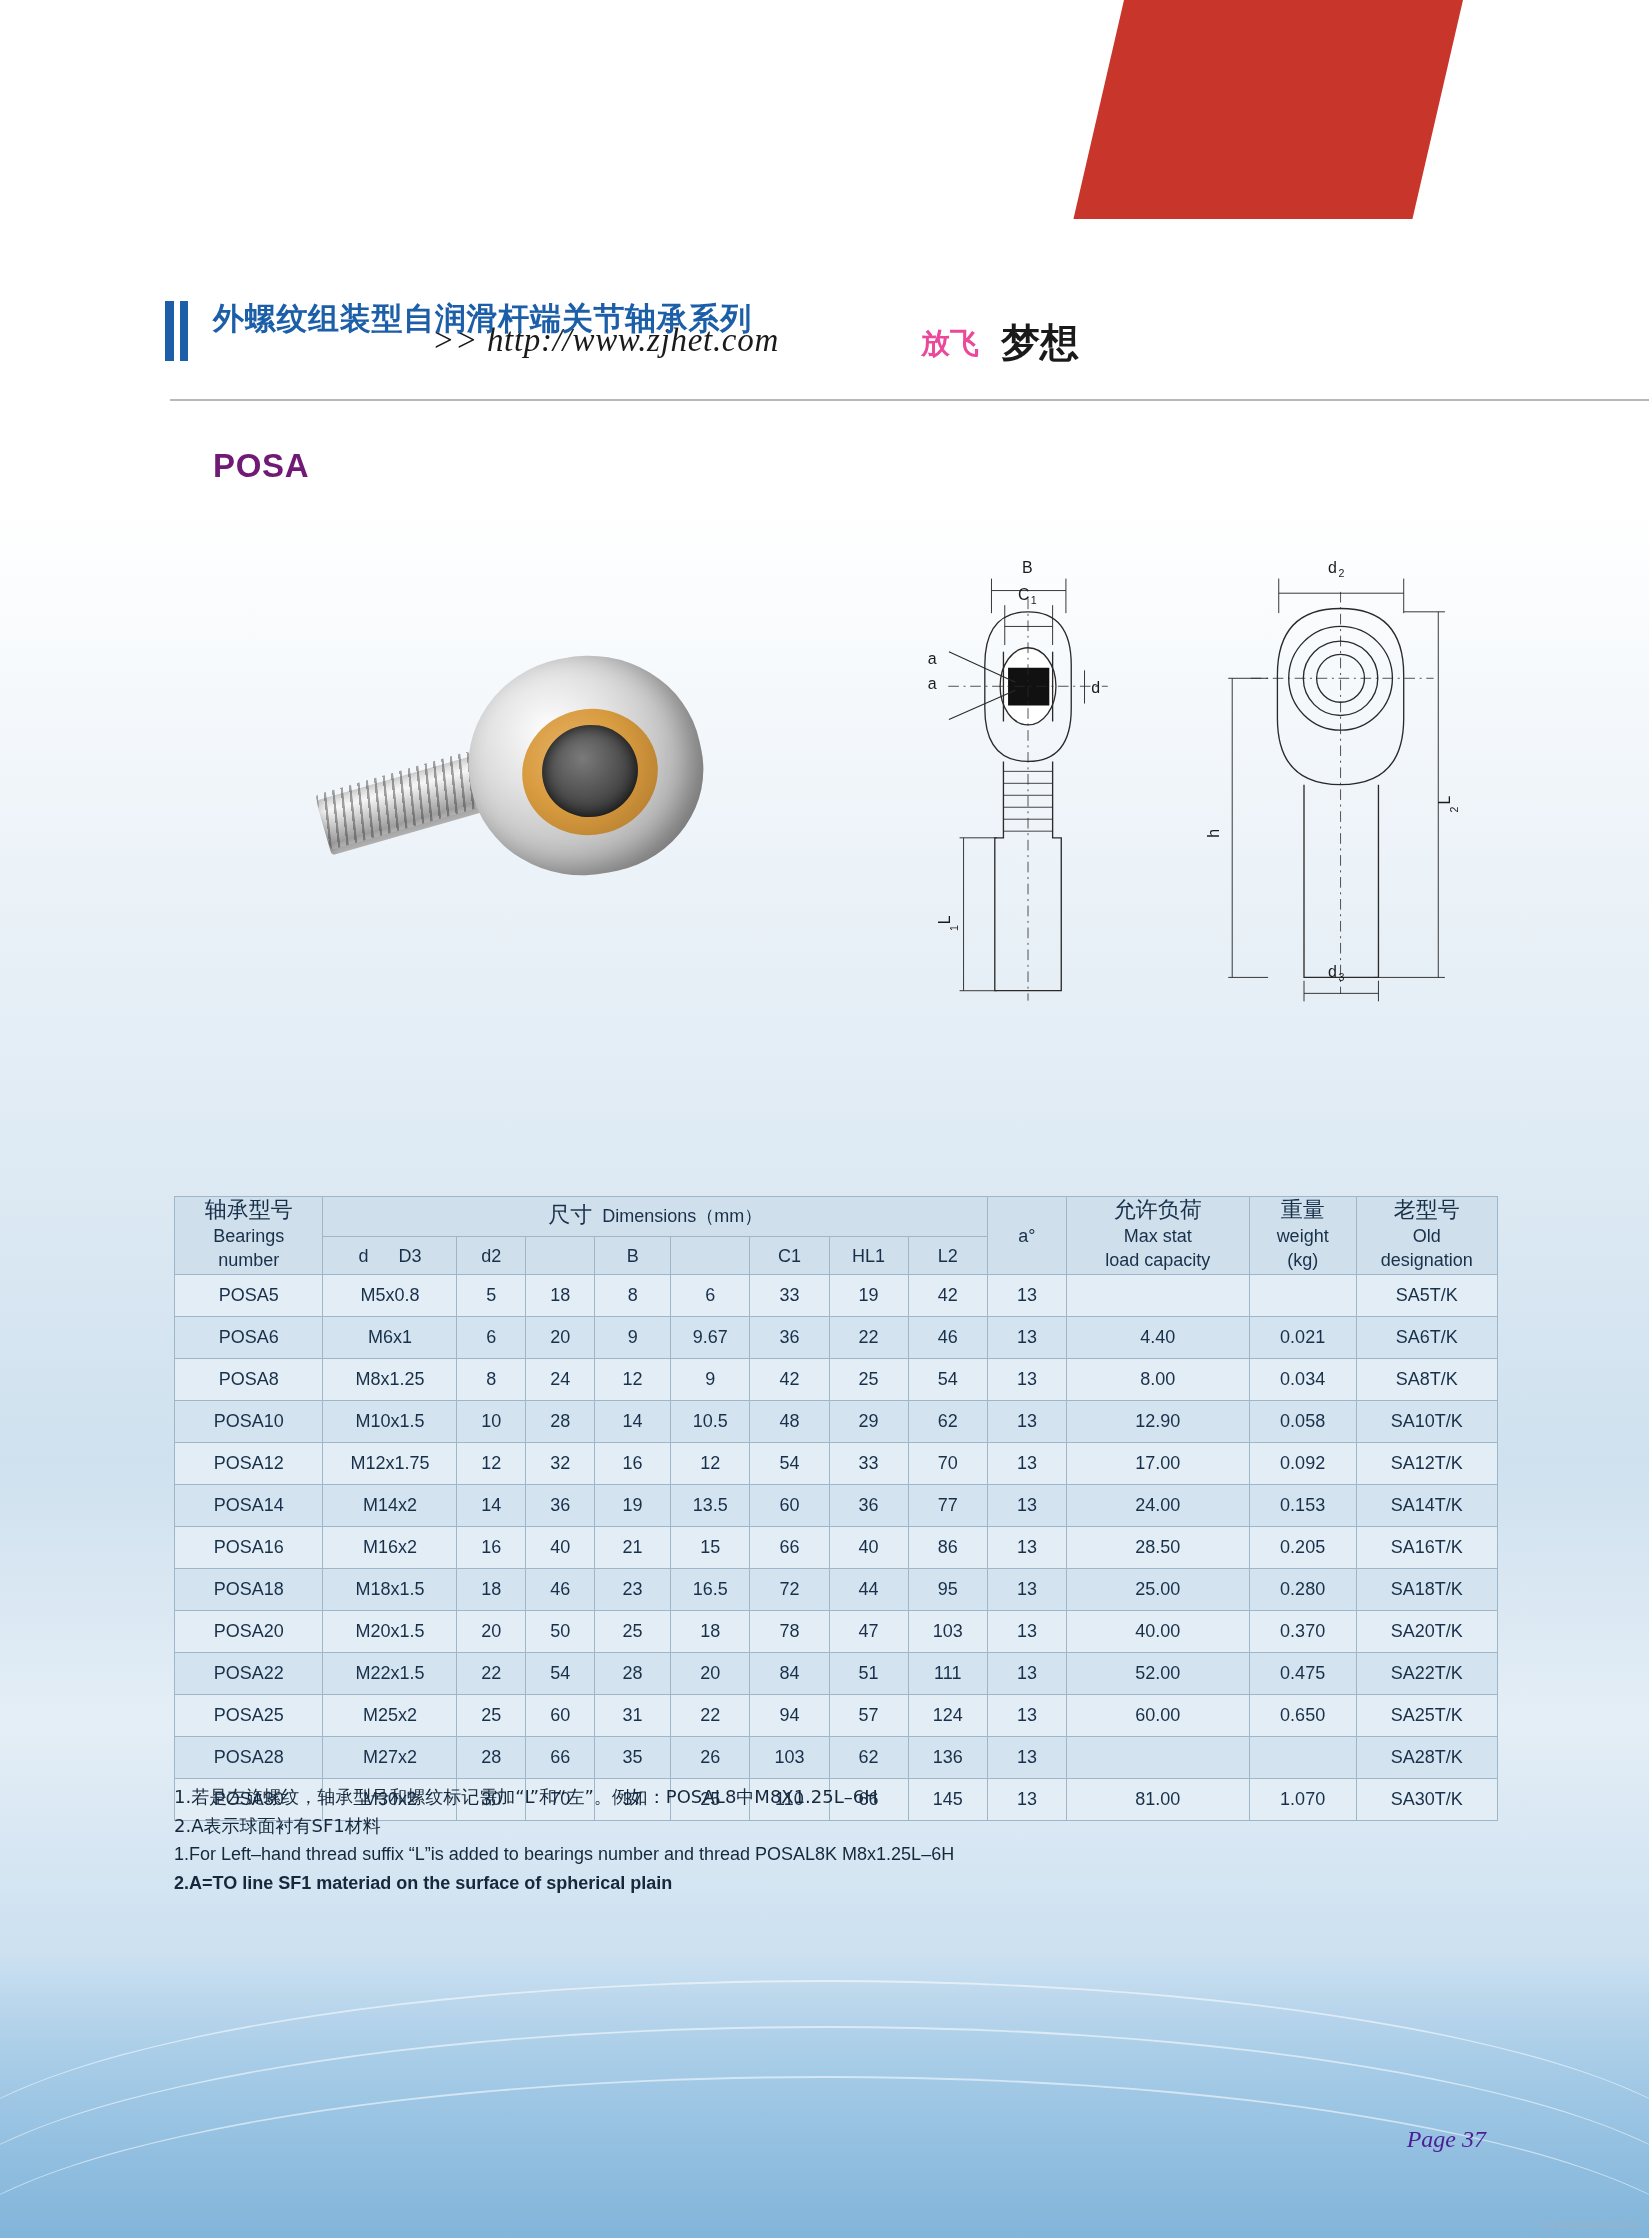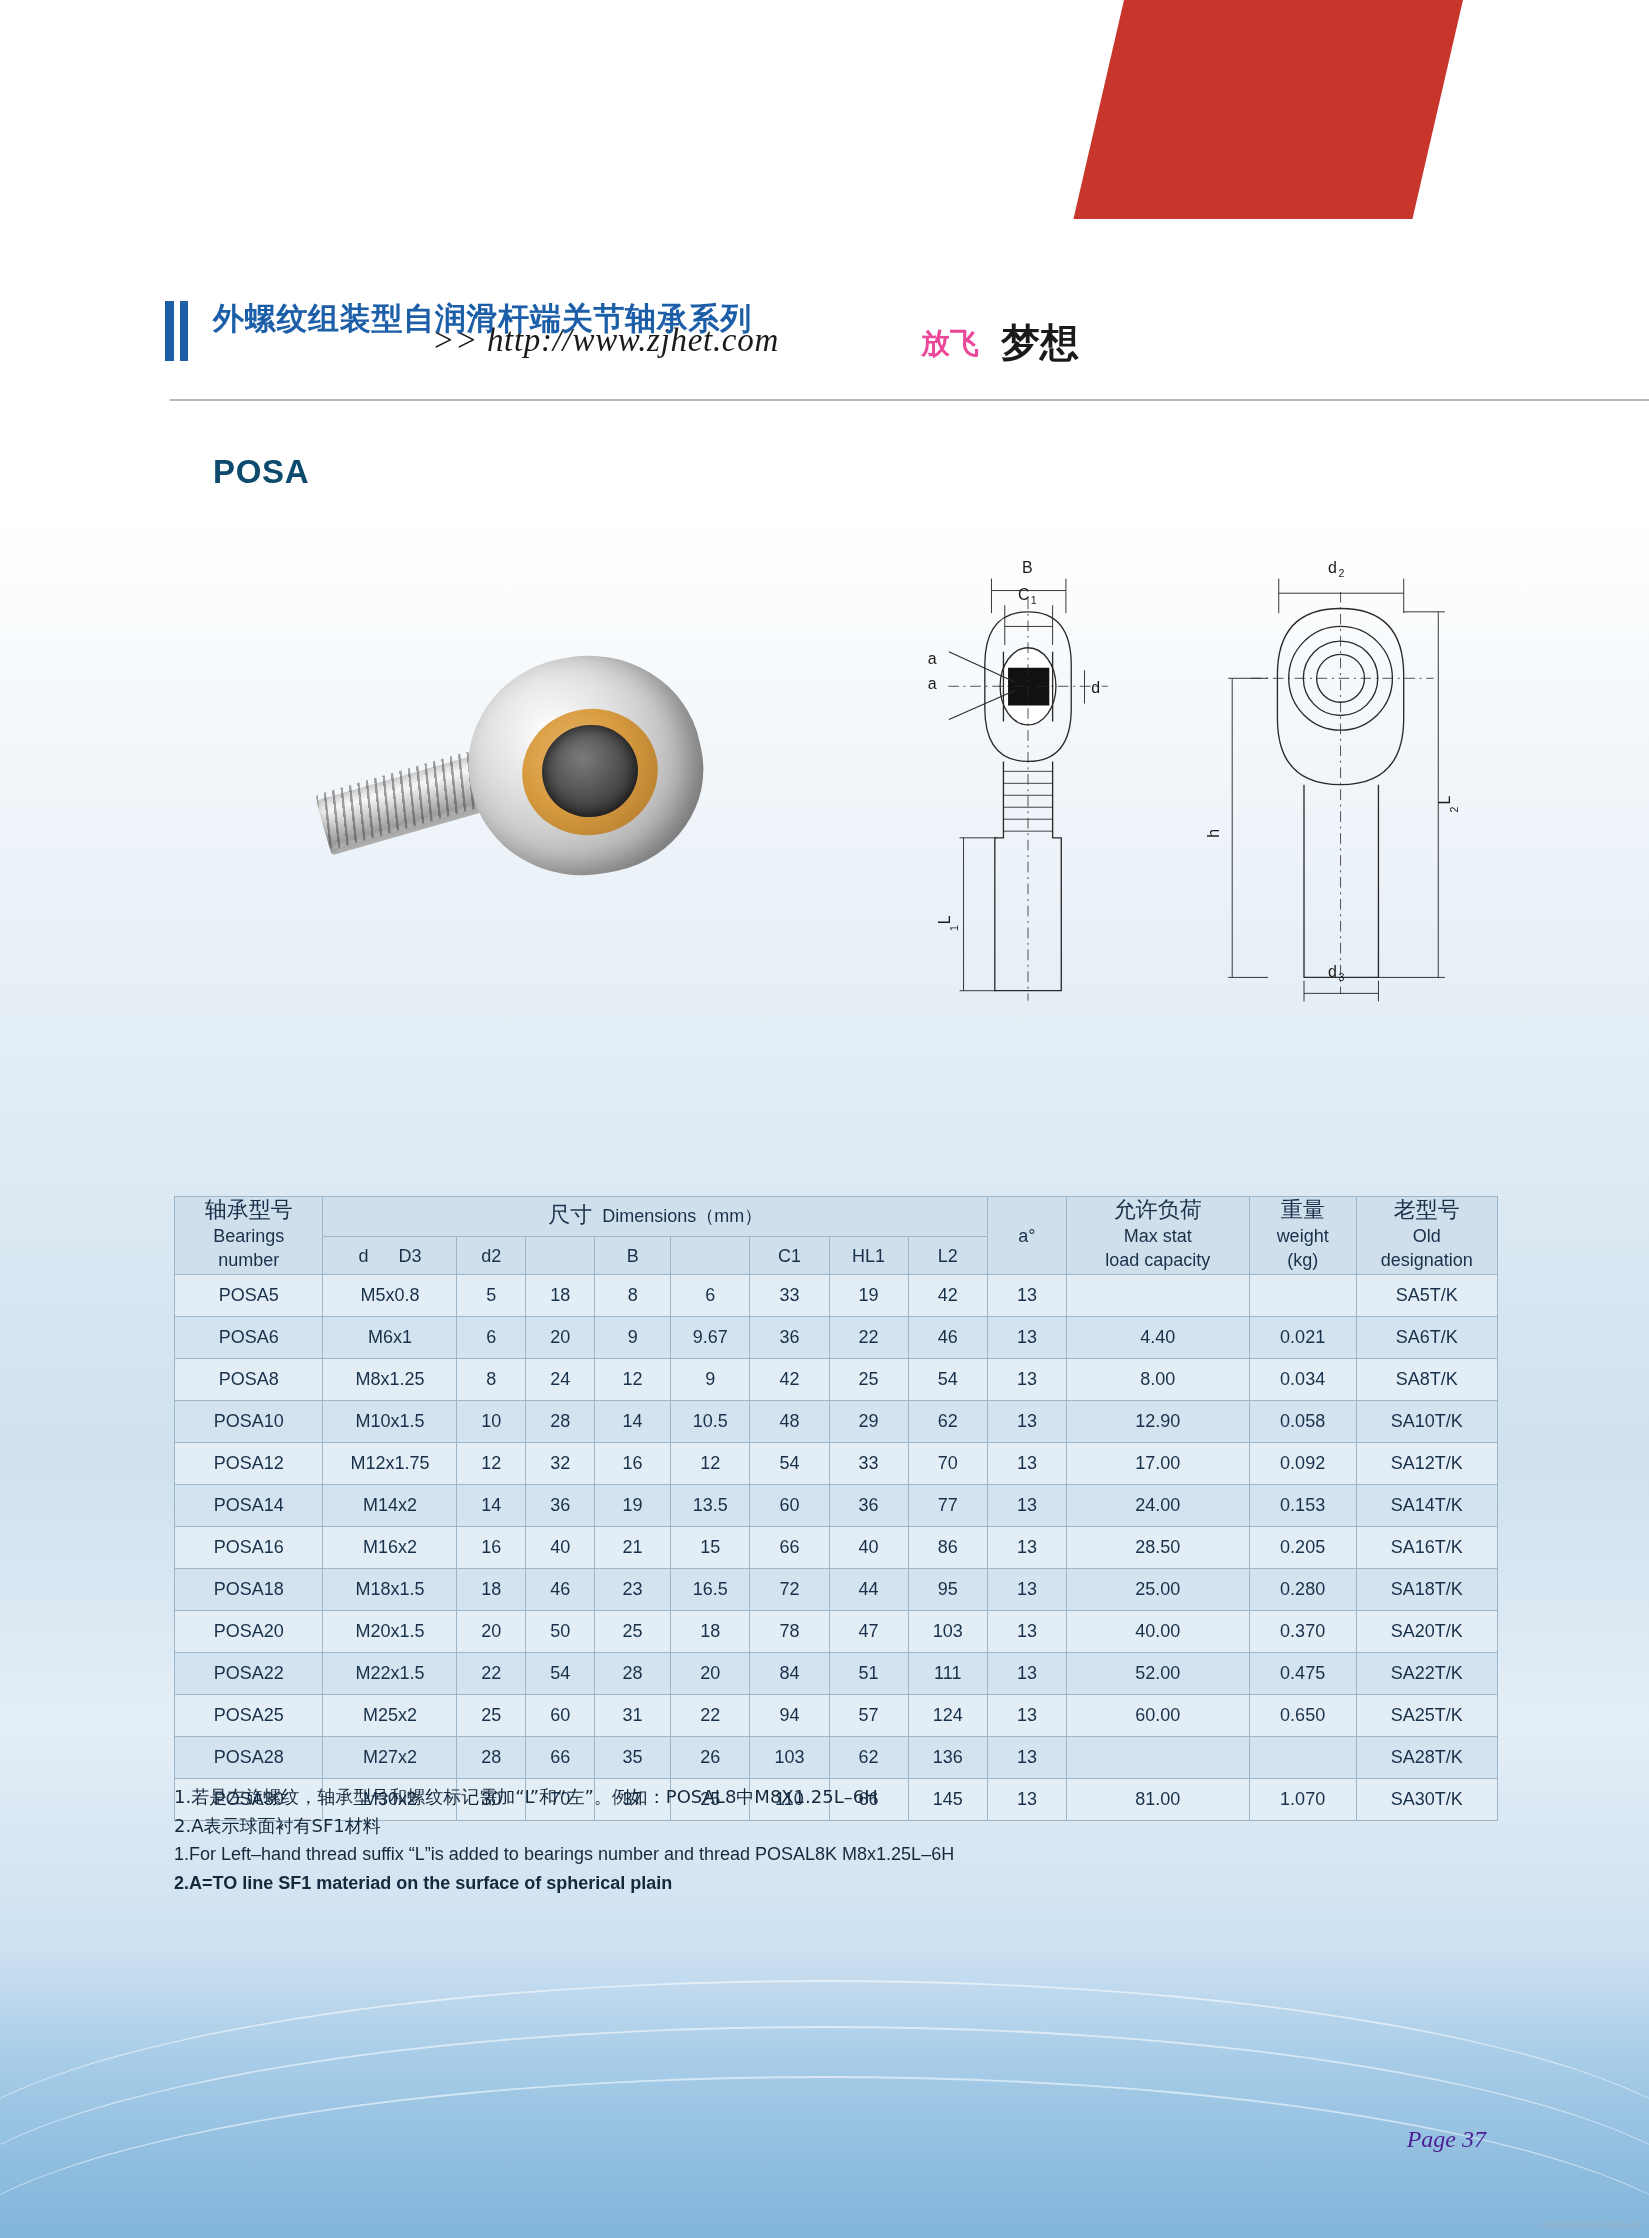"POSA" .title-code { color: #0c4a6e -> #701a75; margin-top: 6px -> none }
